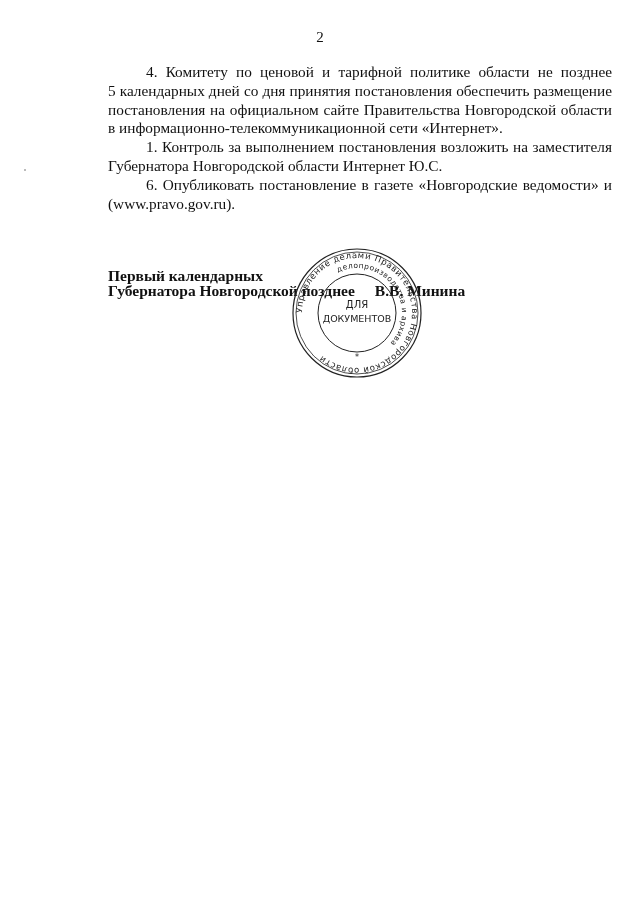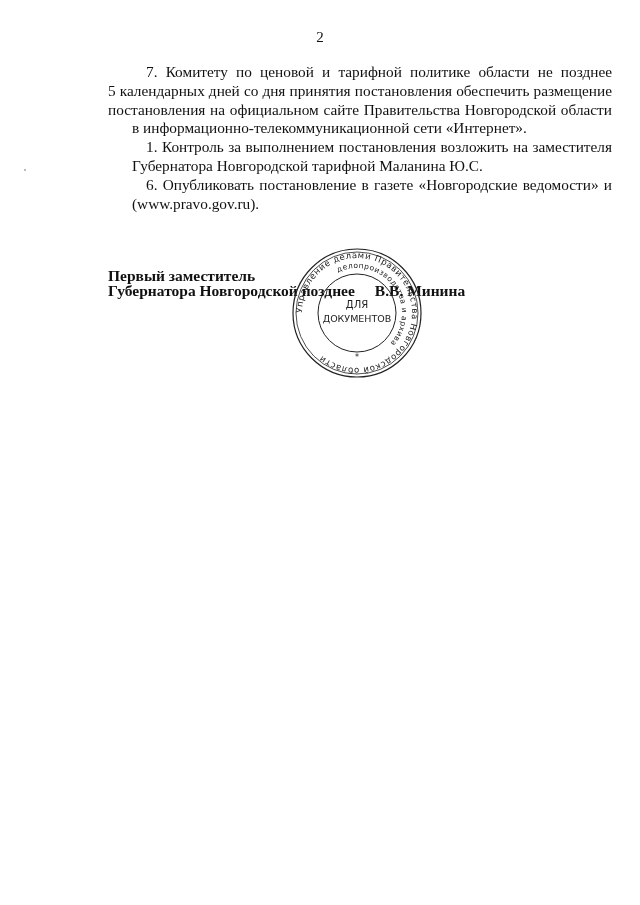"7. Комитету по ценовой и" span.justify-line { text: 7 -> 4 }
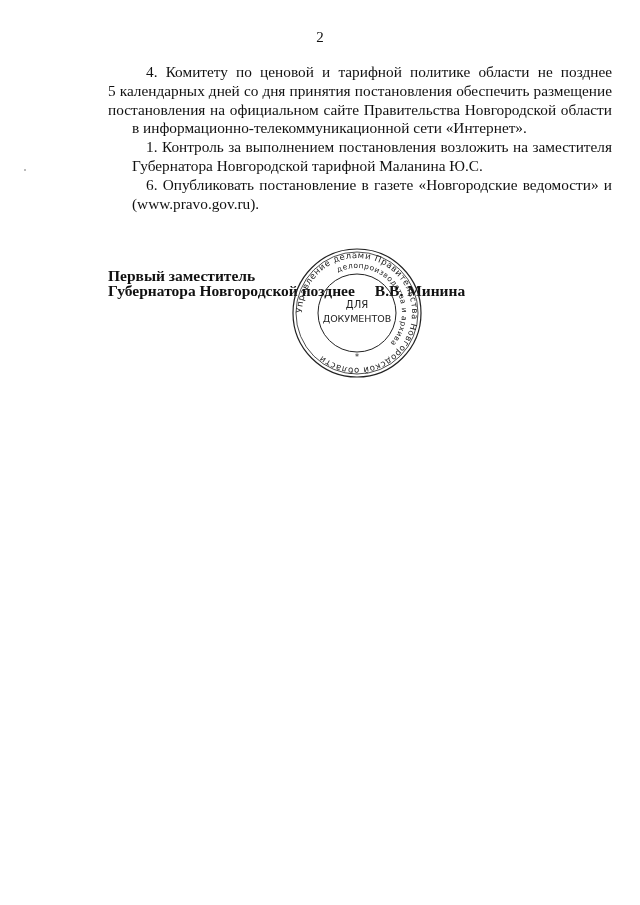"в информационно-телекоммуникационной" .left-line { margin-left: 24px -> none }
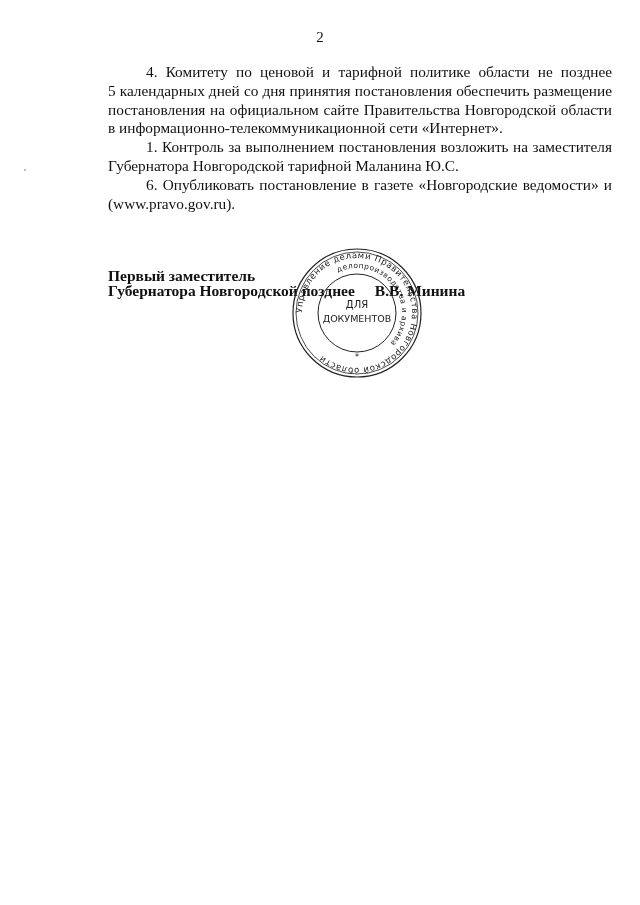"Губернатора Новгородской тарифной" span.left-line { text: тарифной Маланина -> области Интернет }
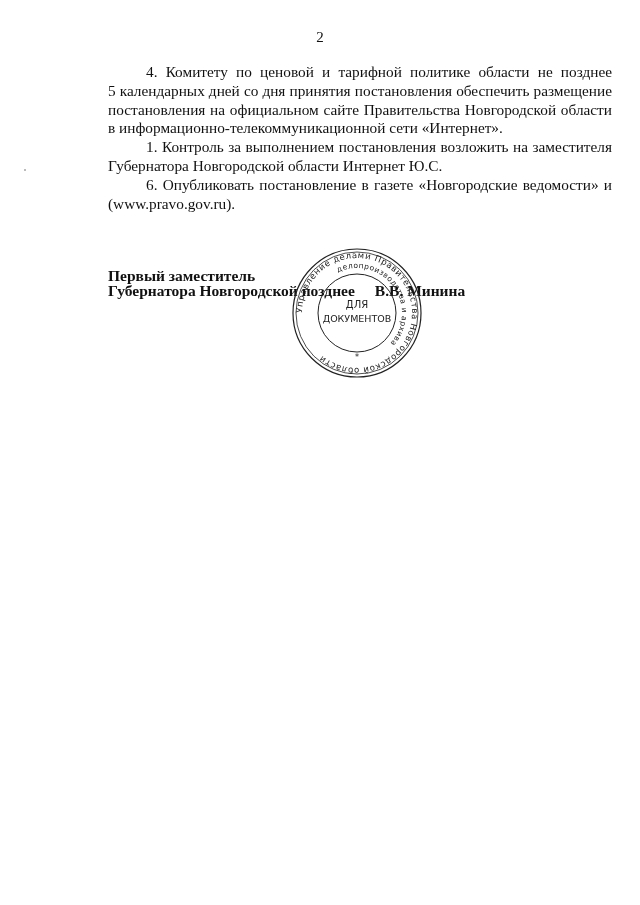"Первый заместитель" span.sig-line { text: заместитель -> календарных }
